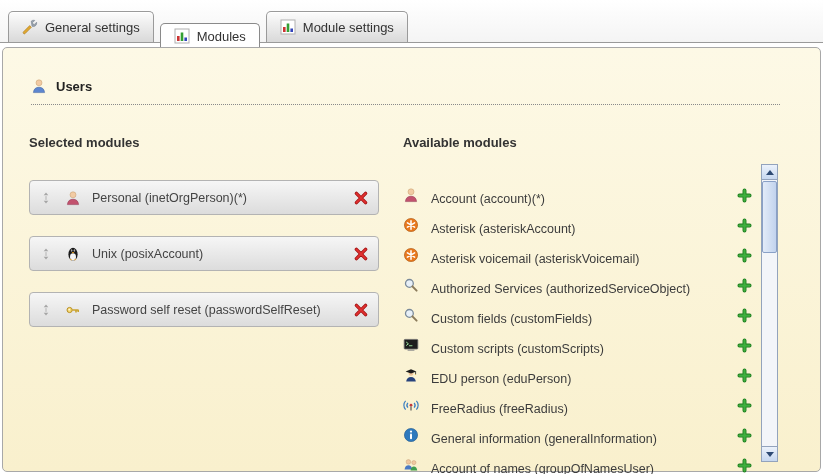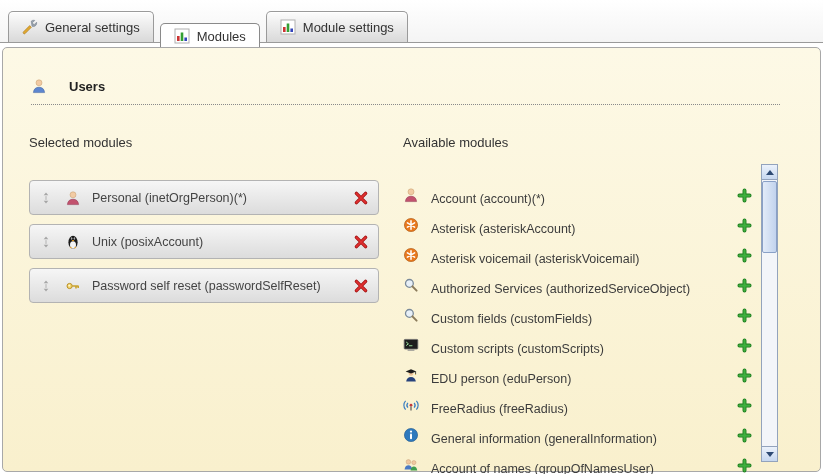"Users" .users-header { gap: 22px -> 9px }
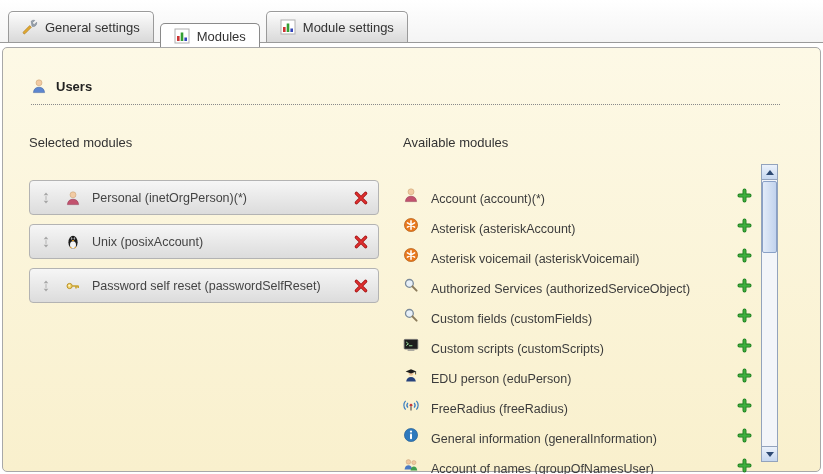"Selected modules" .col-heading { font-weight: none -> bold }
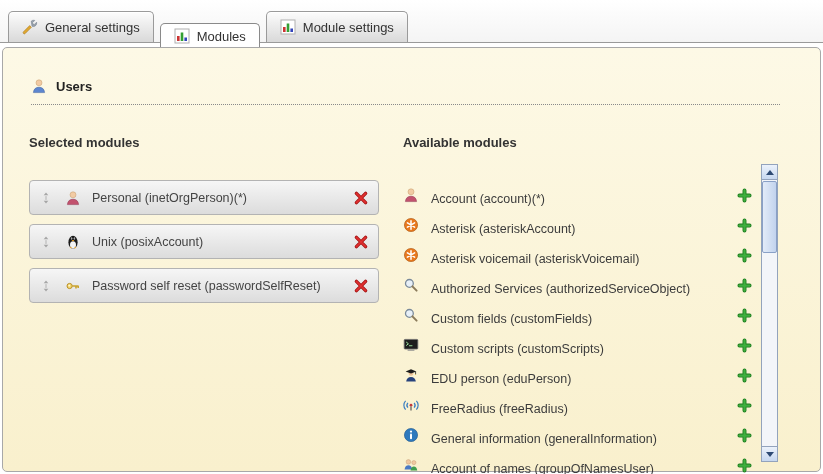"Personal (inetOrgPerson)(*)" .sel-row { margin-bottom: 9px -> 21px }
